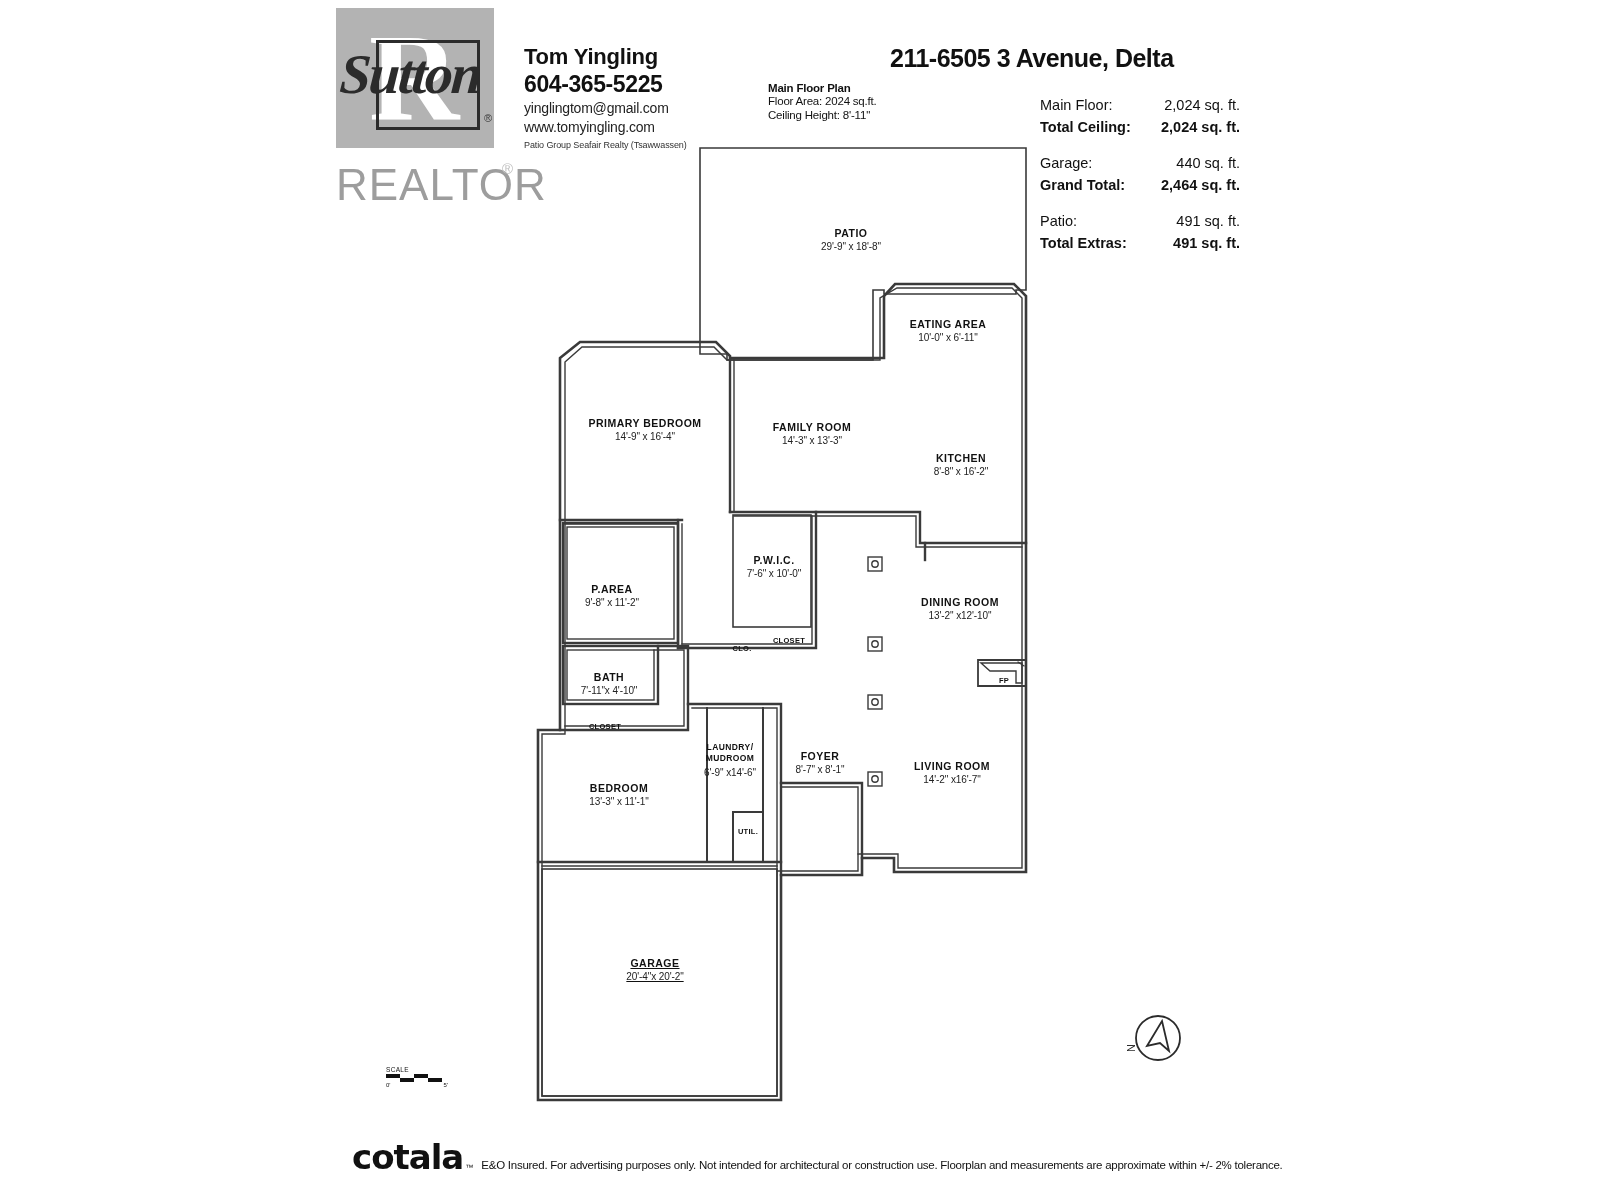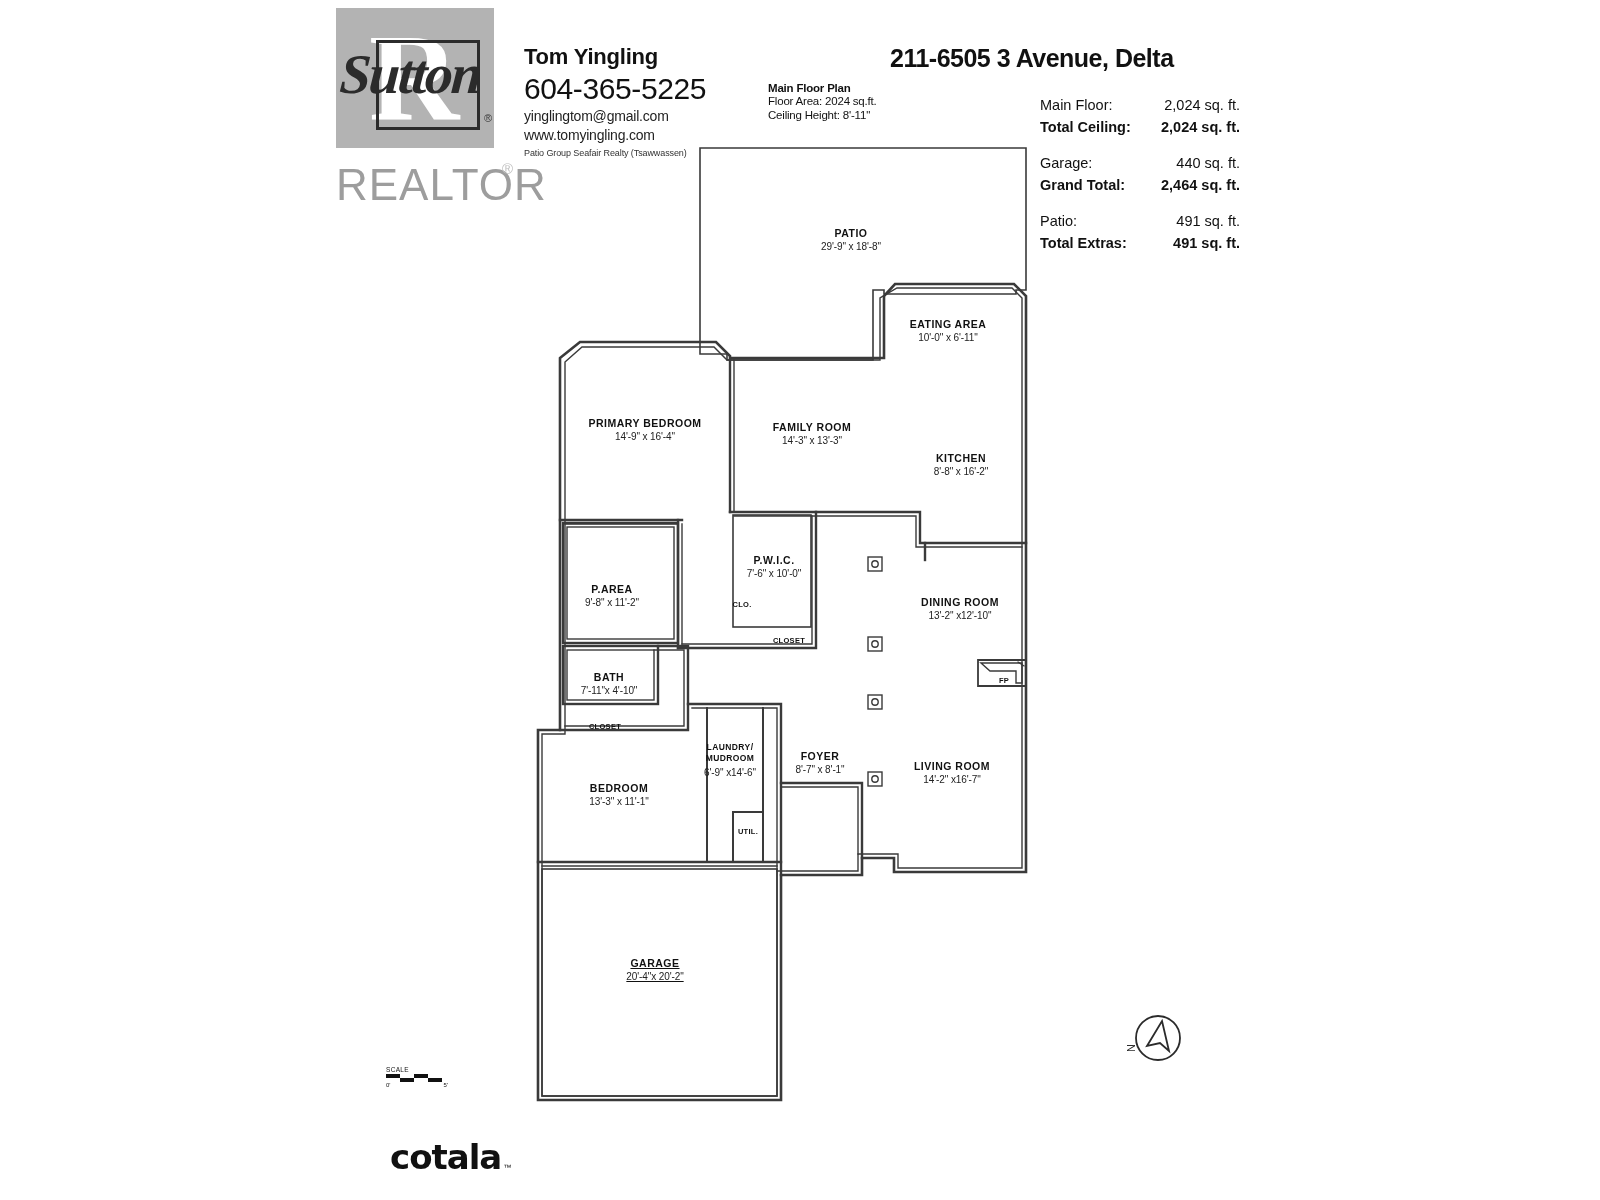"604-365-5225" .agent-phone { font-size: 30px -> 23px; font-weight: normal -> bold }
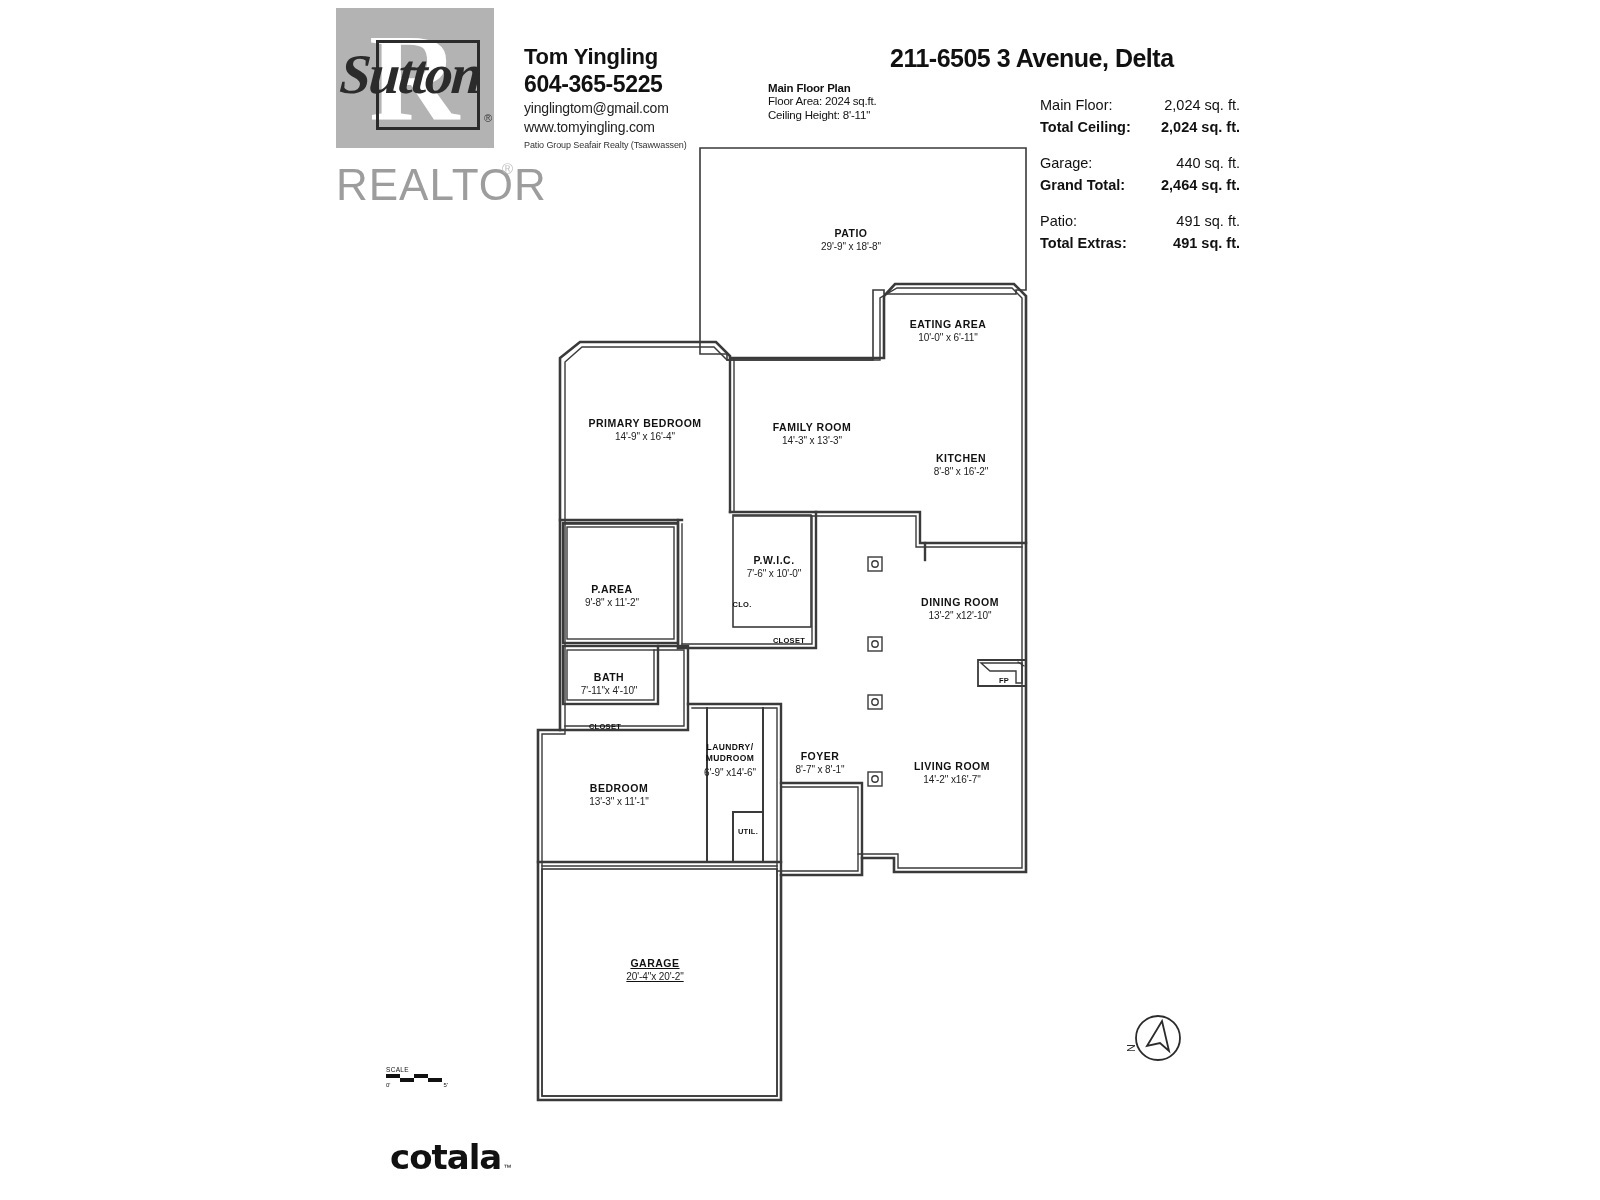"CLO." div.room-label { top: 600px -> 644px }
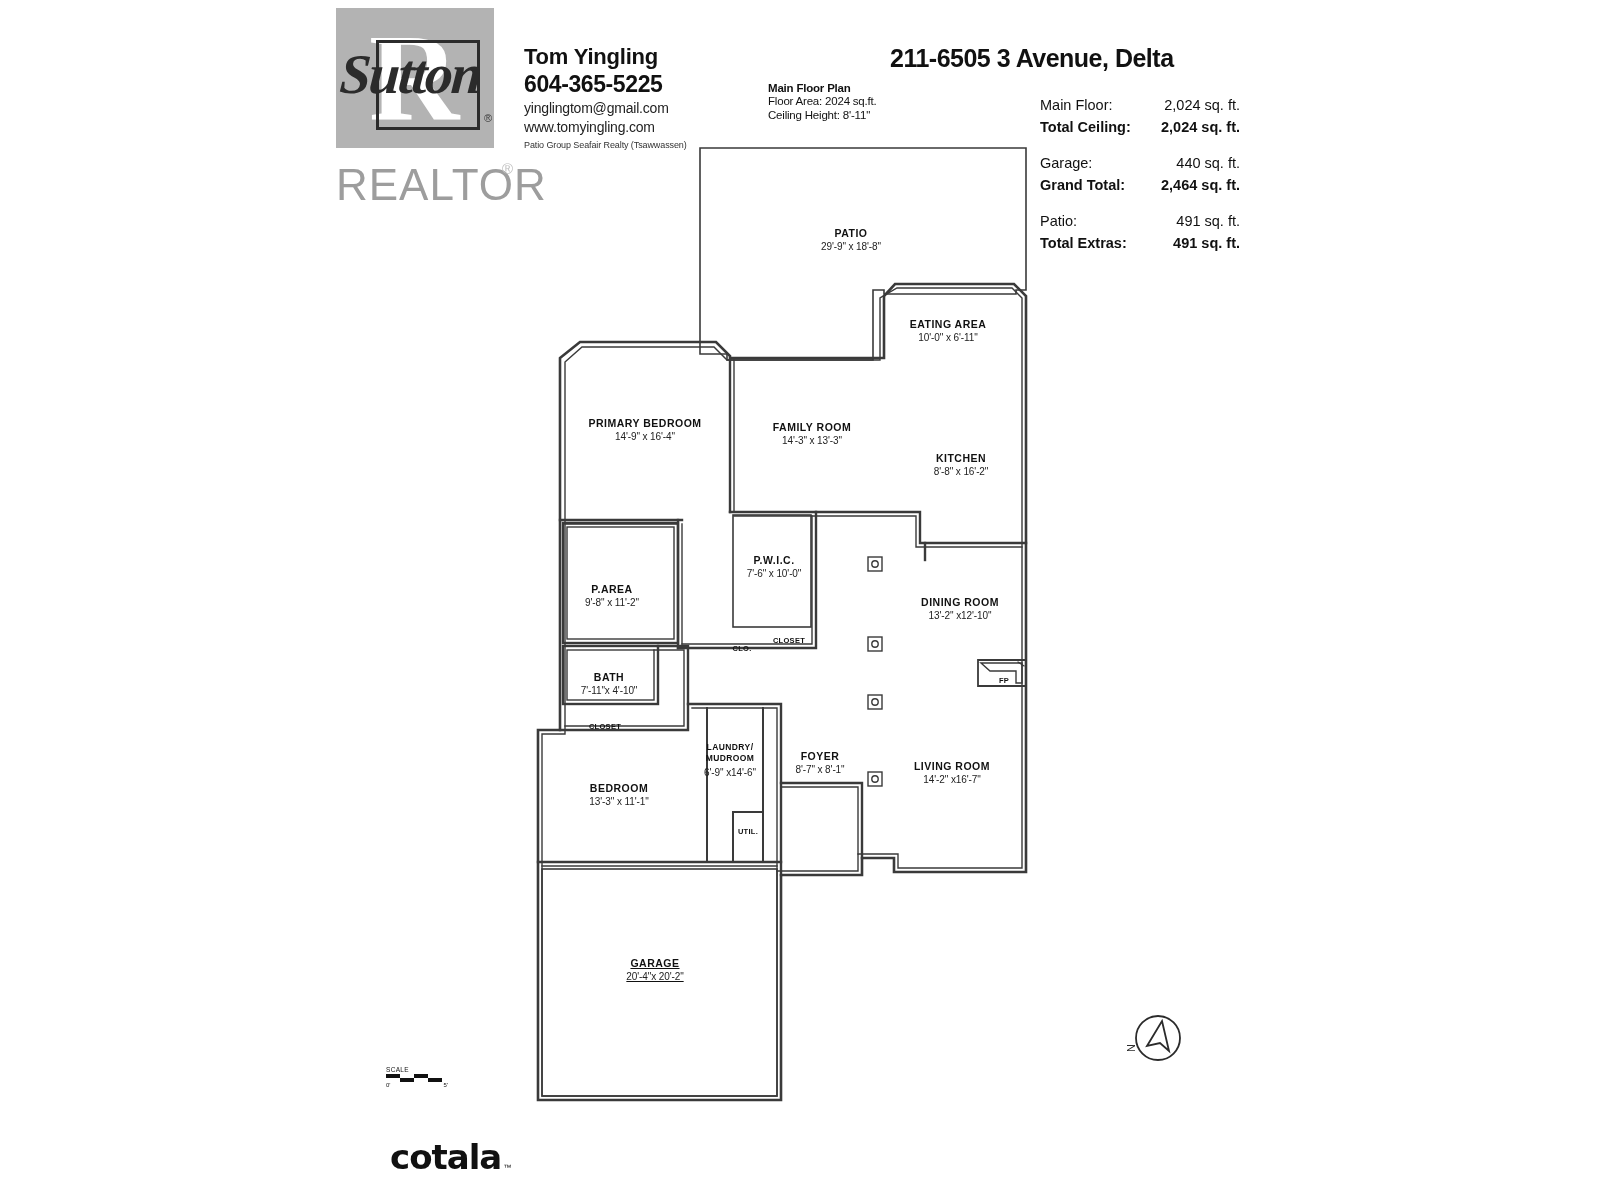"cotala" .footer { margin-left: 38px -> none }
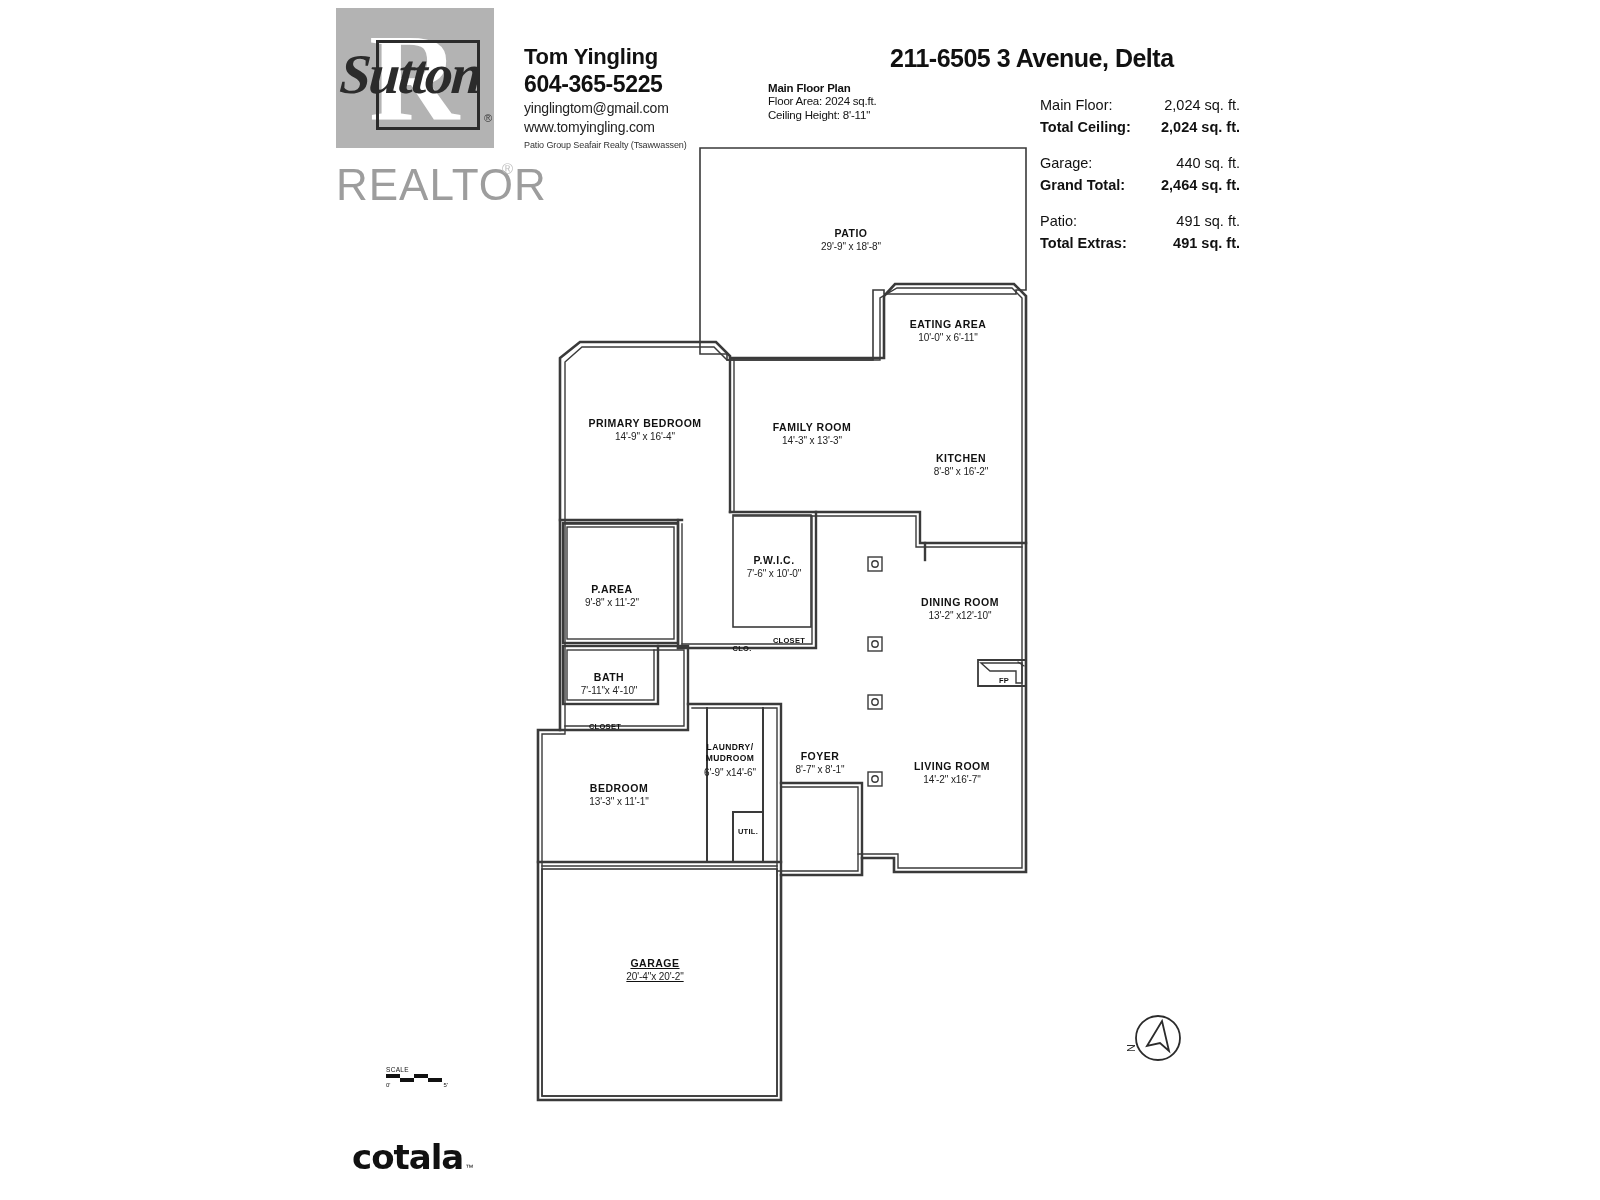"E&O Insured. For advertising purposes" span.disclaimer { html: none -> <span>E&amp;O Insured. For advertising purposes only. Not intended for architectural or construction use. Floorplan and measurements are approximate within +/- 2% tolerance.</span> }
